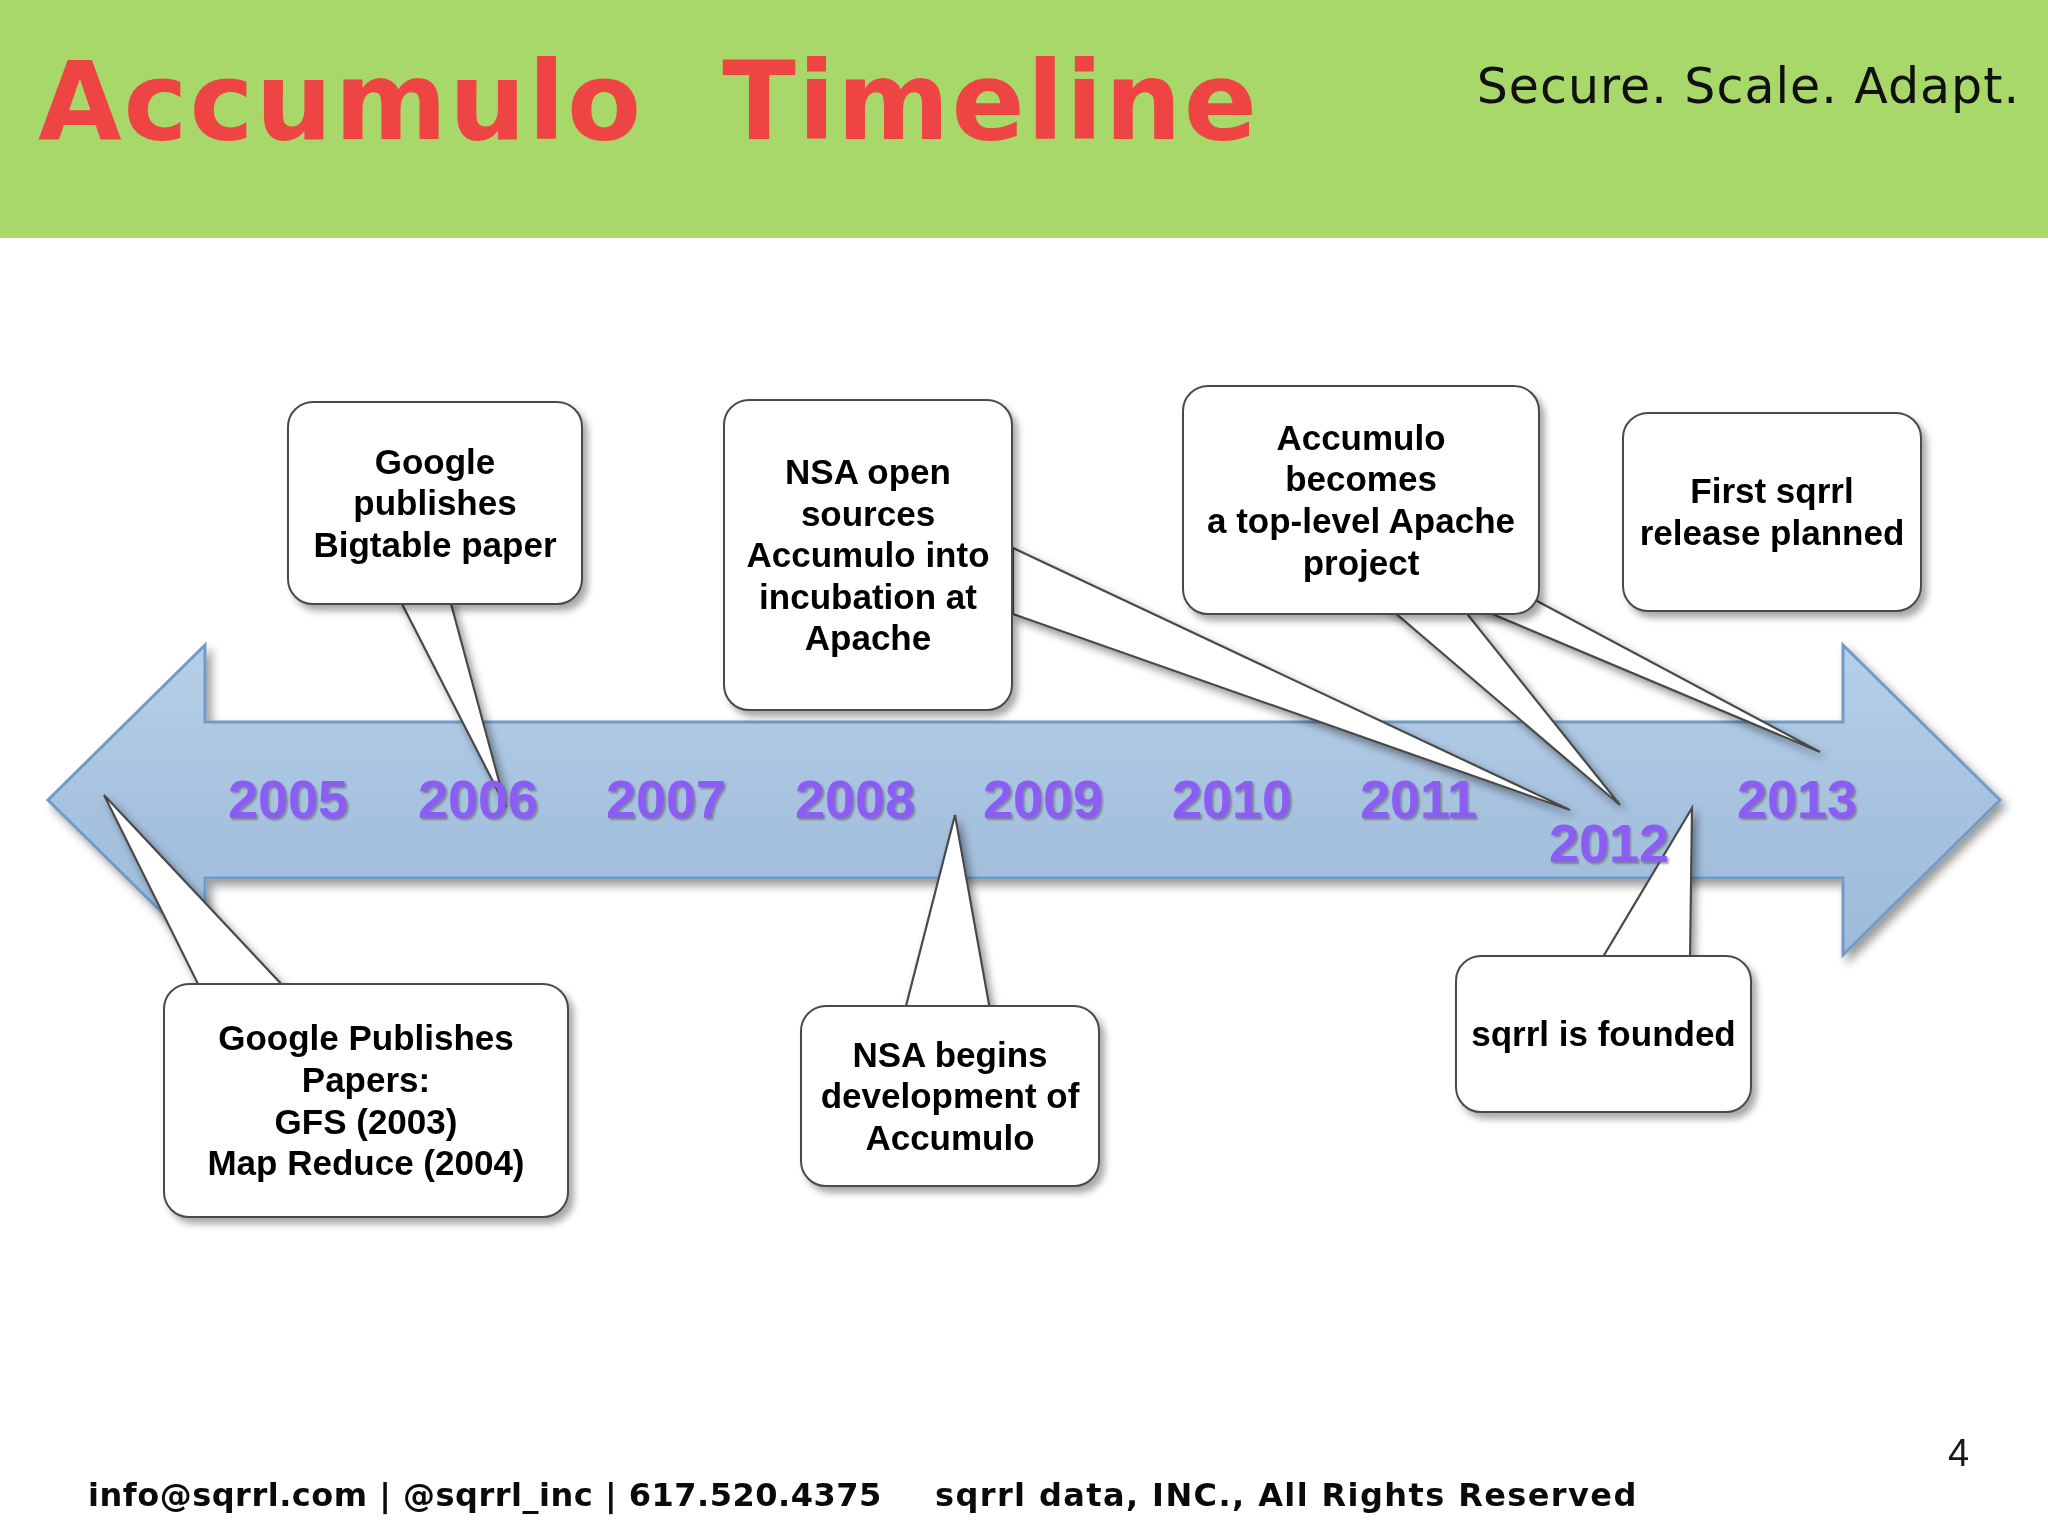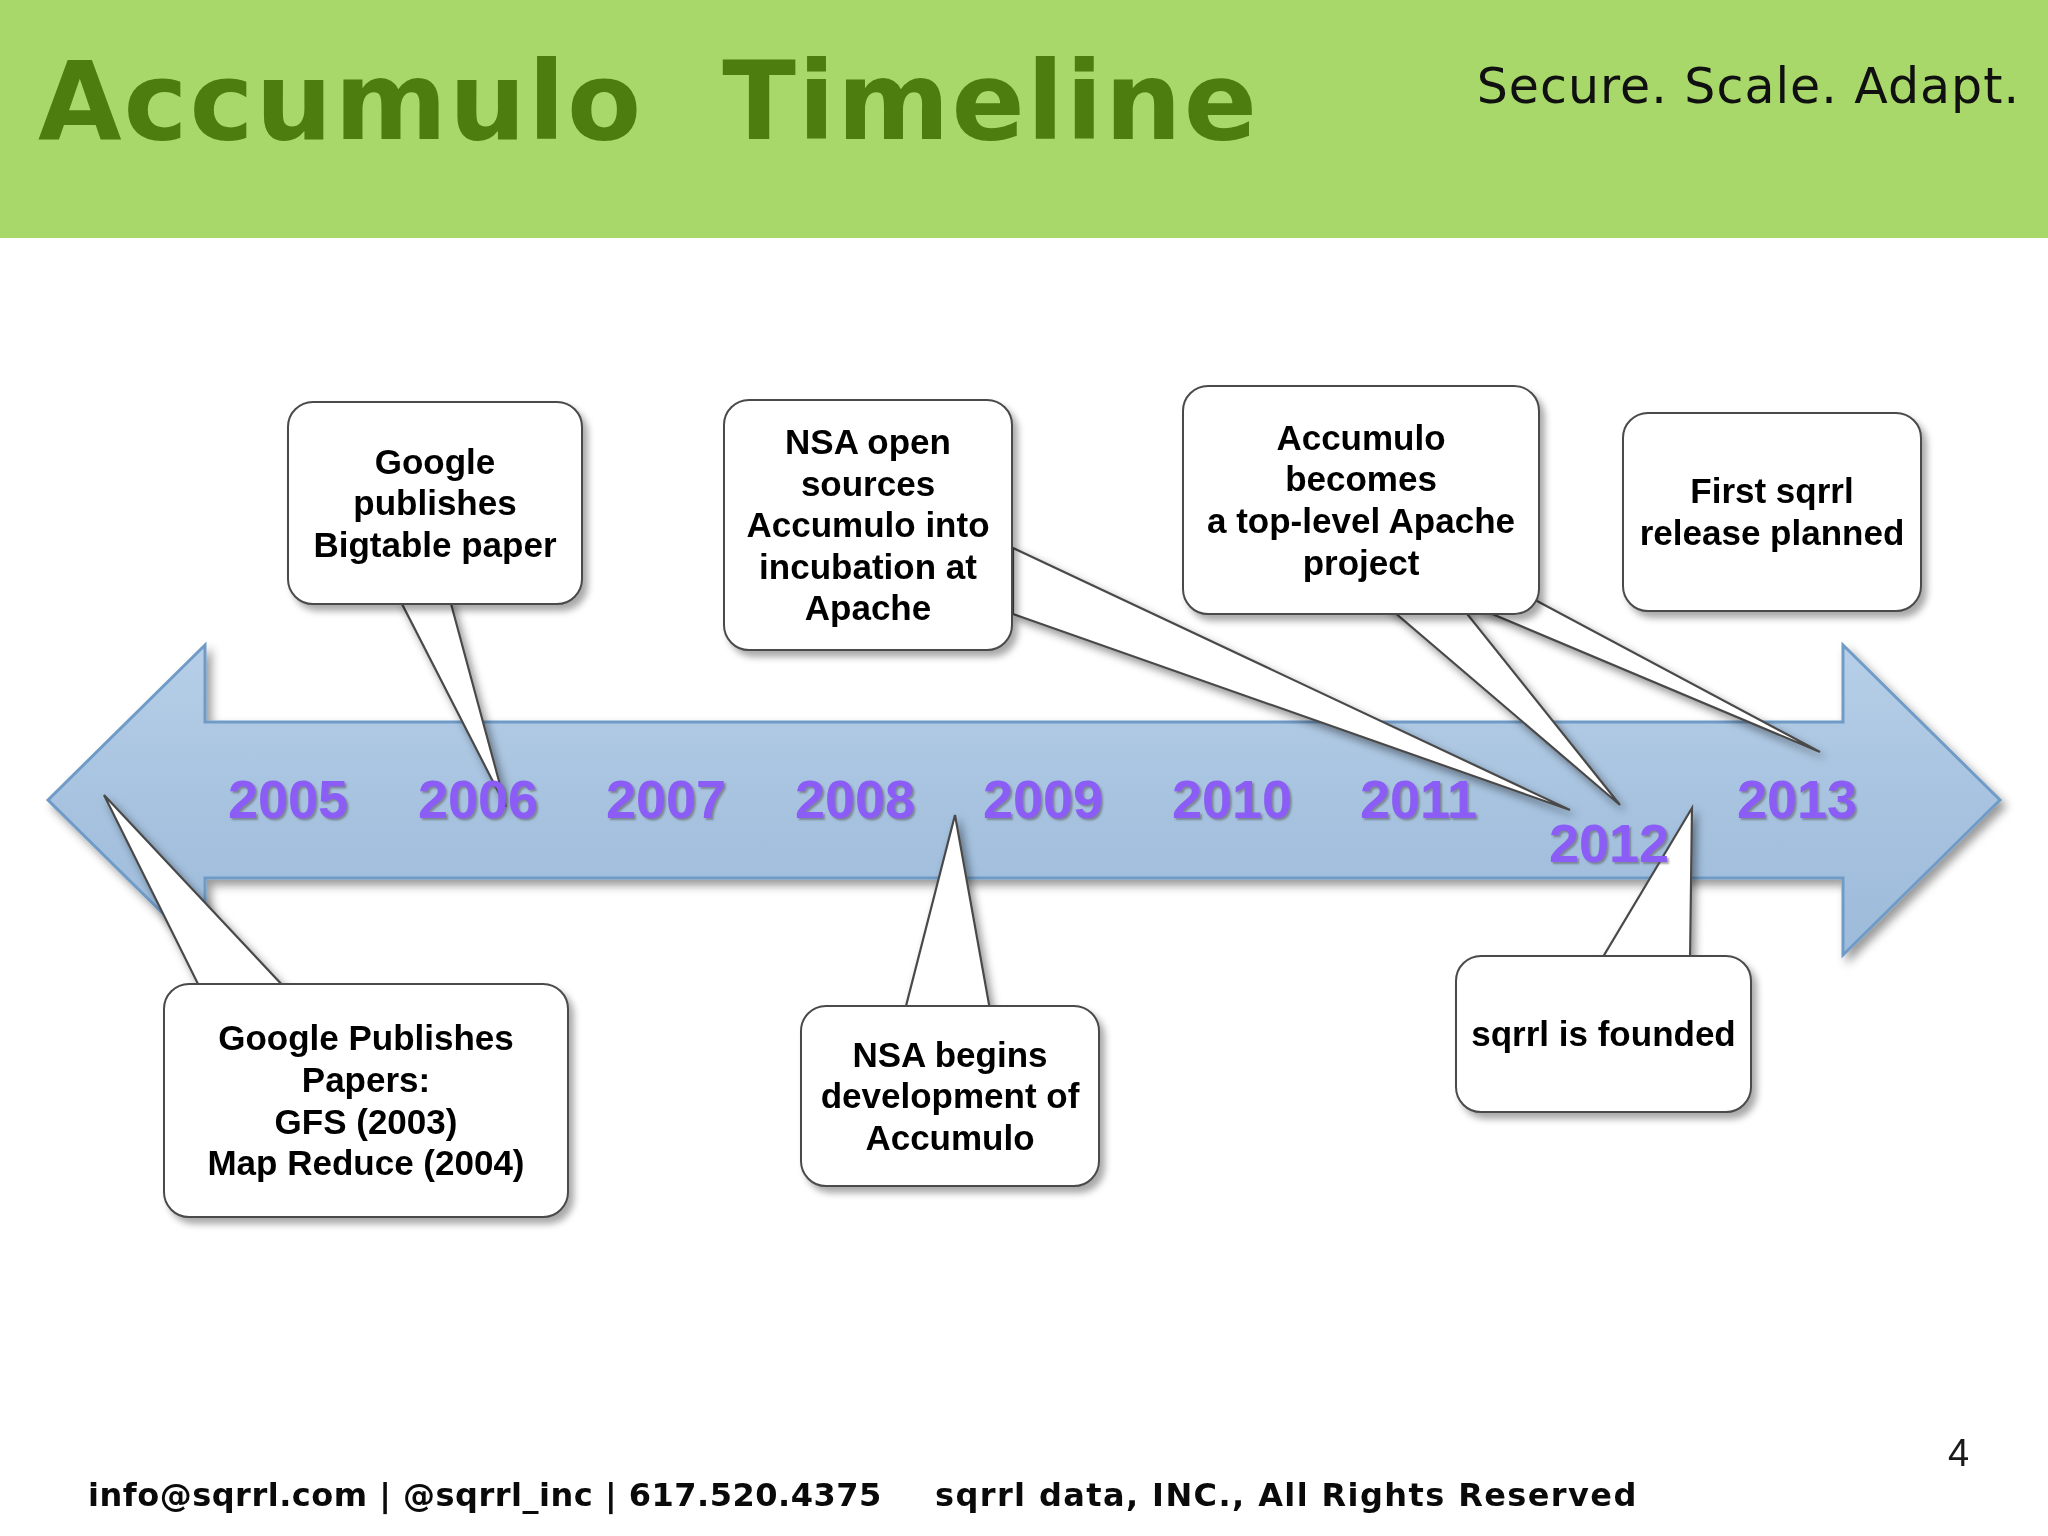"Accumulo Timeline" .slide-title { color: #4d7c0f -> #ef4444 }
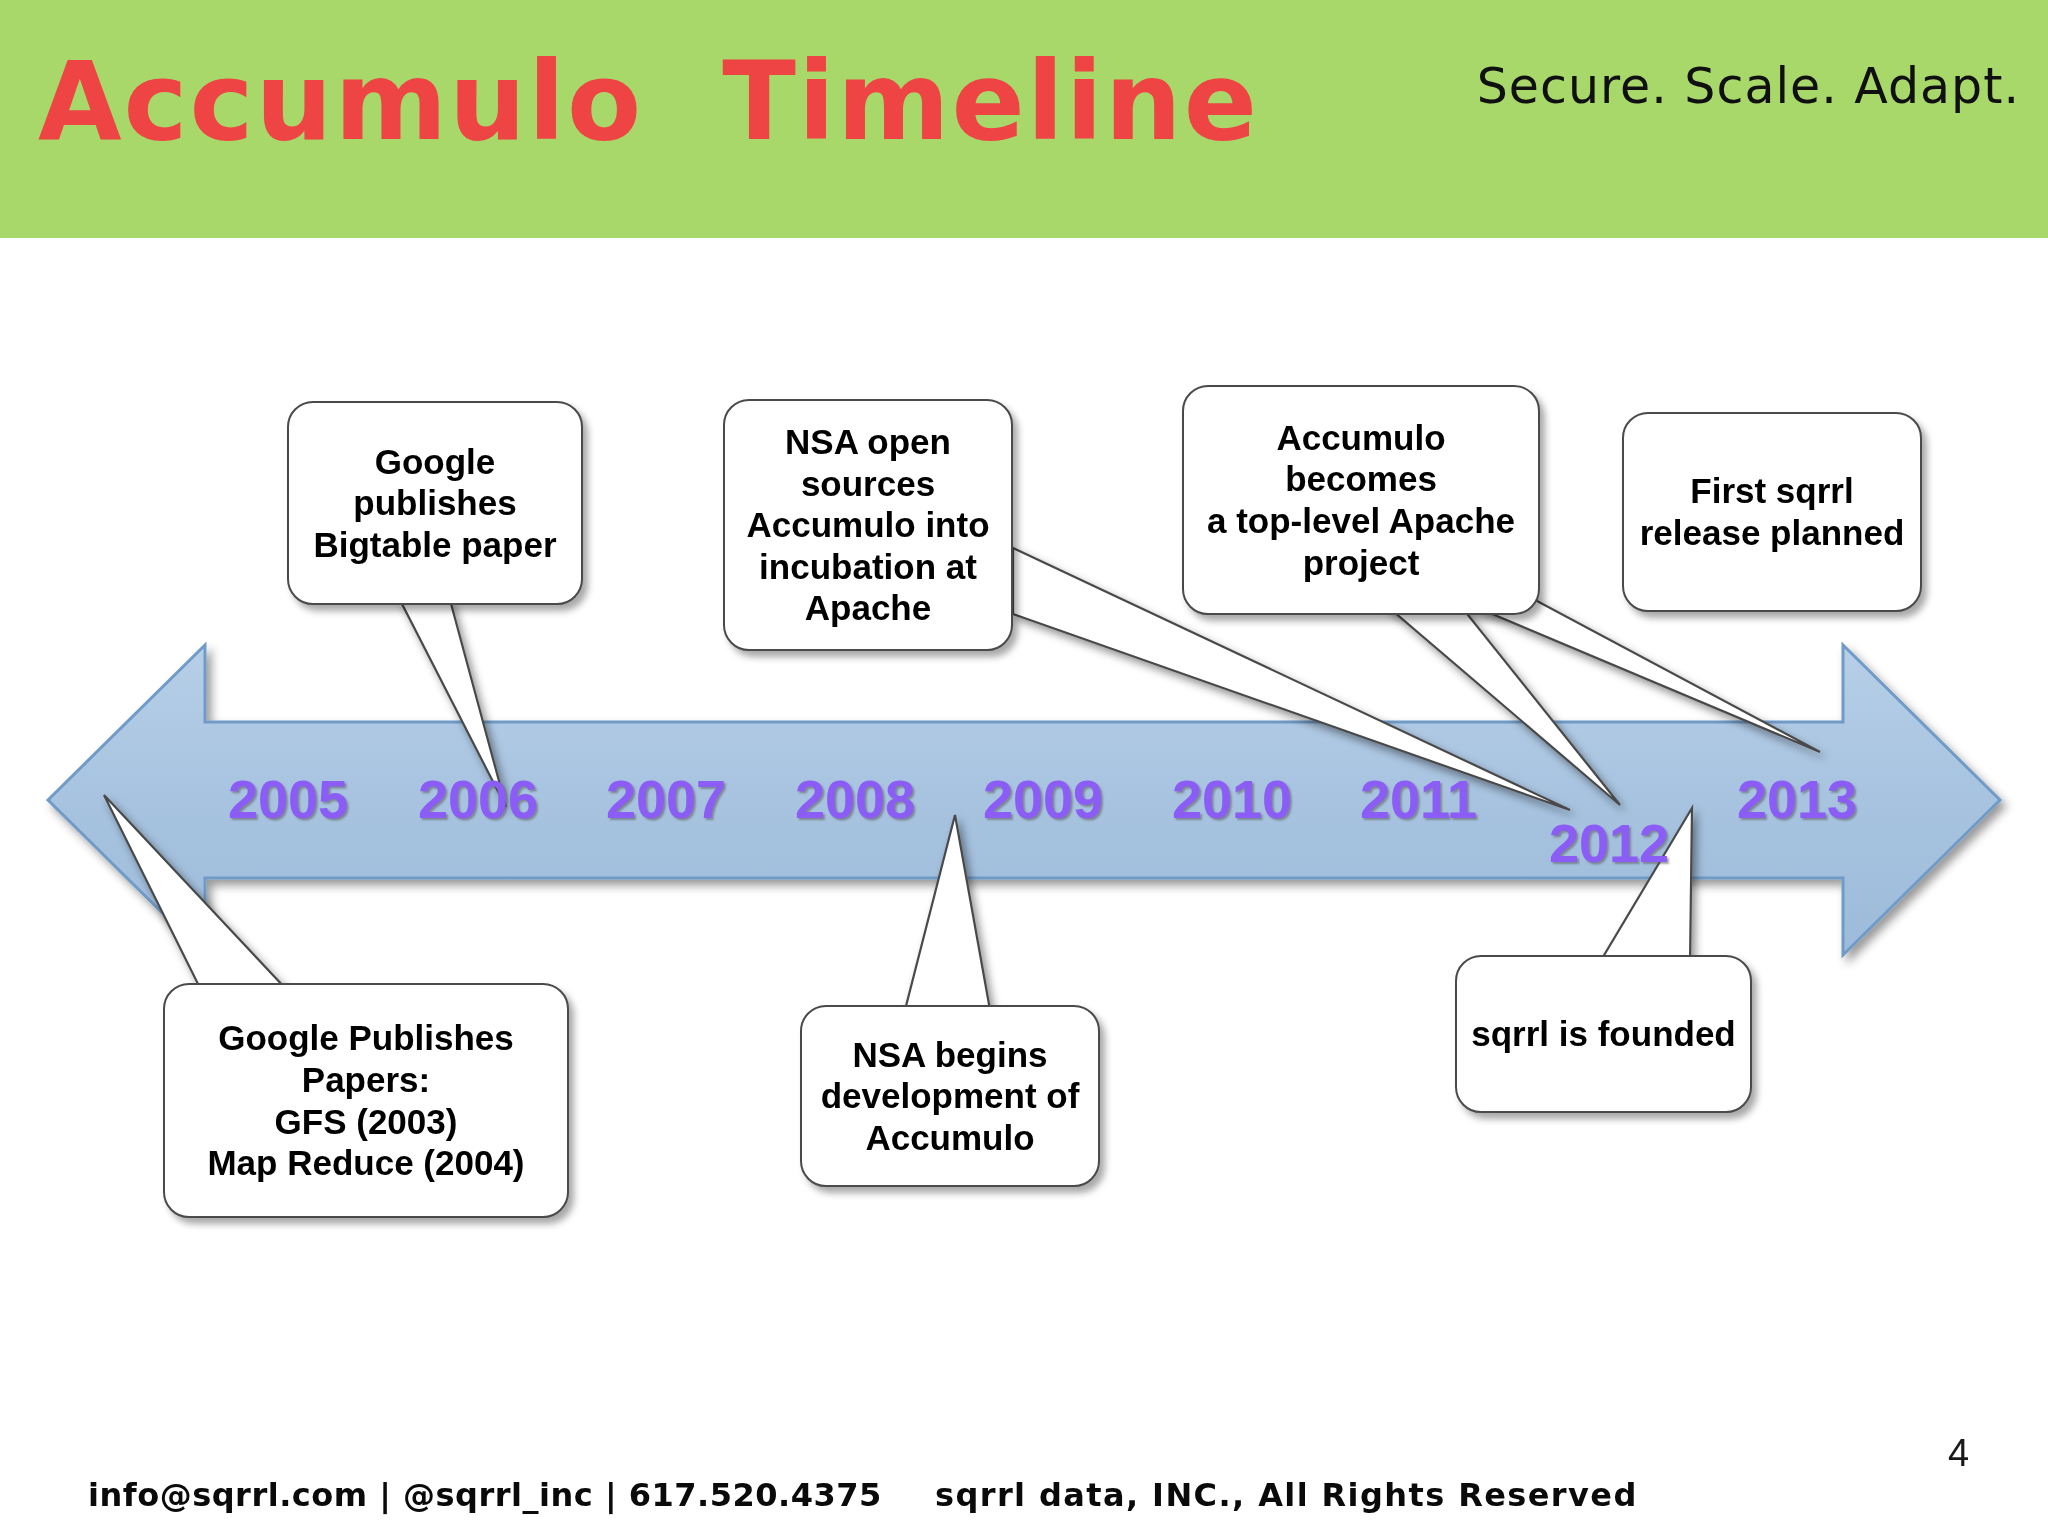"NSA open" div.callout { height: 252px -> 312px }
